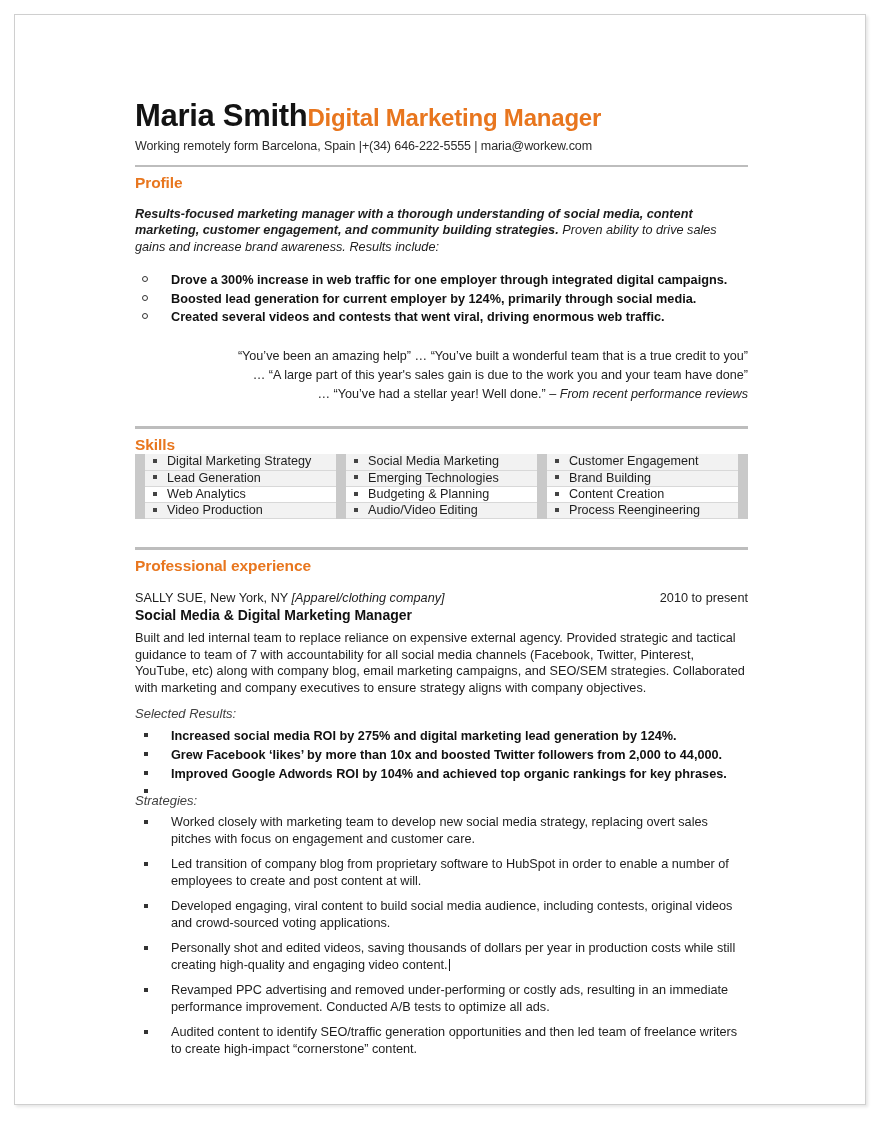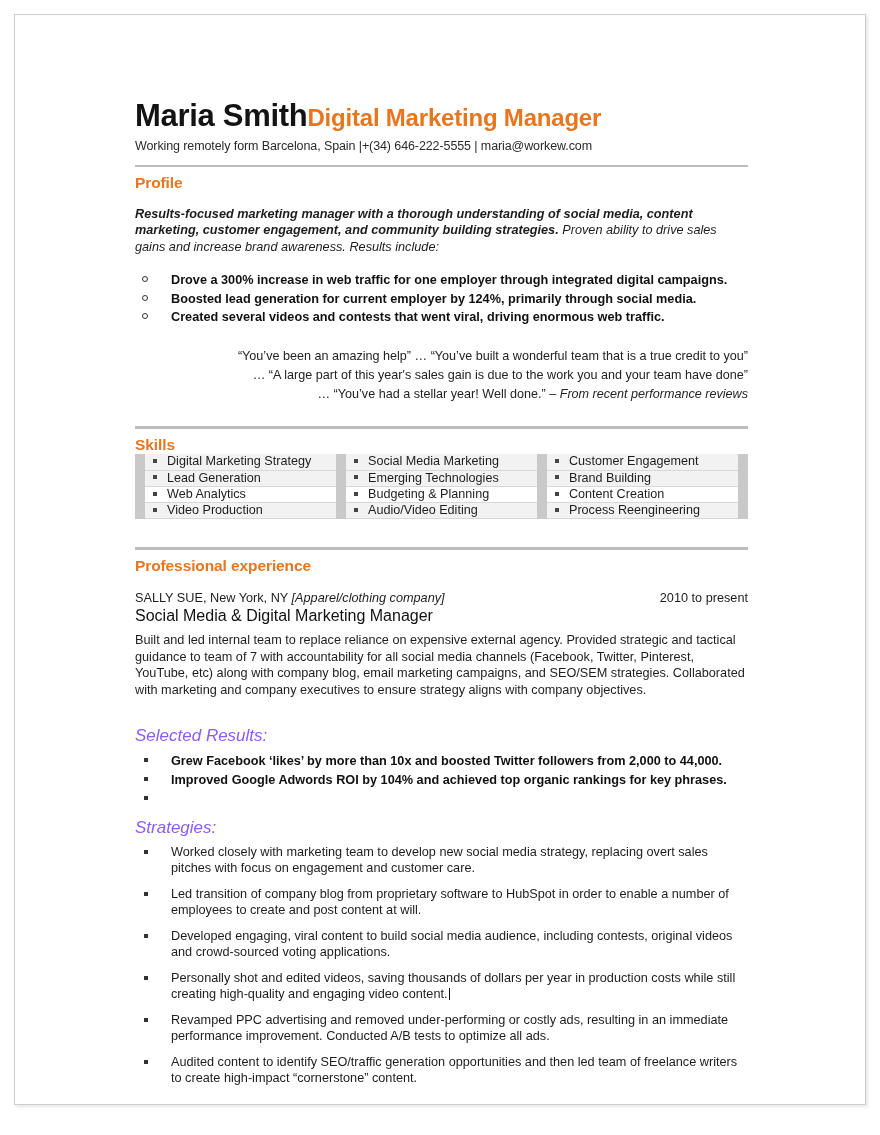"Social Media & Digital Marketing" .job-role { font-size: 16px -> 14px; font-weight: normal -> bold }
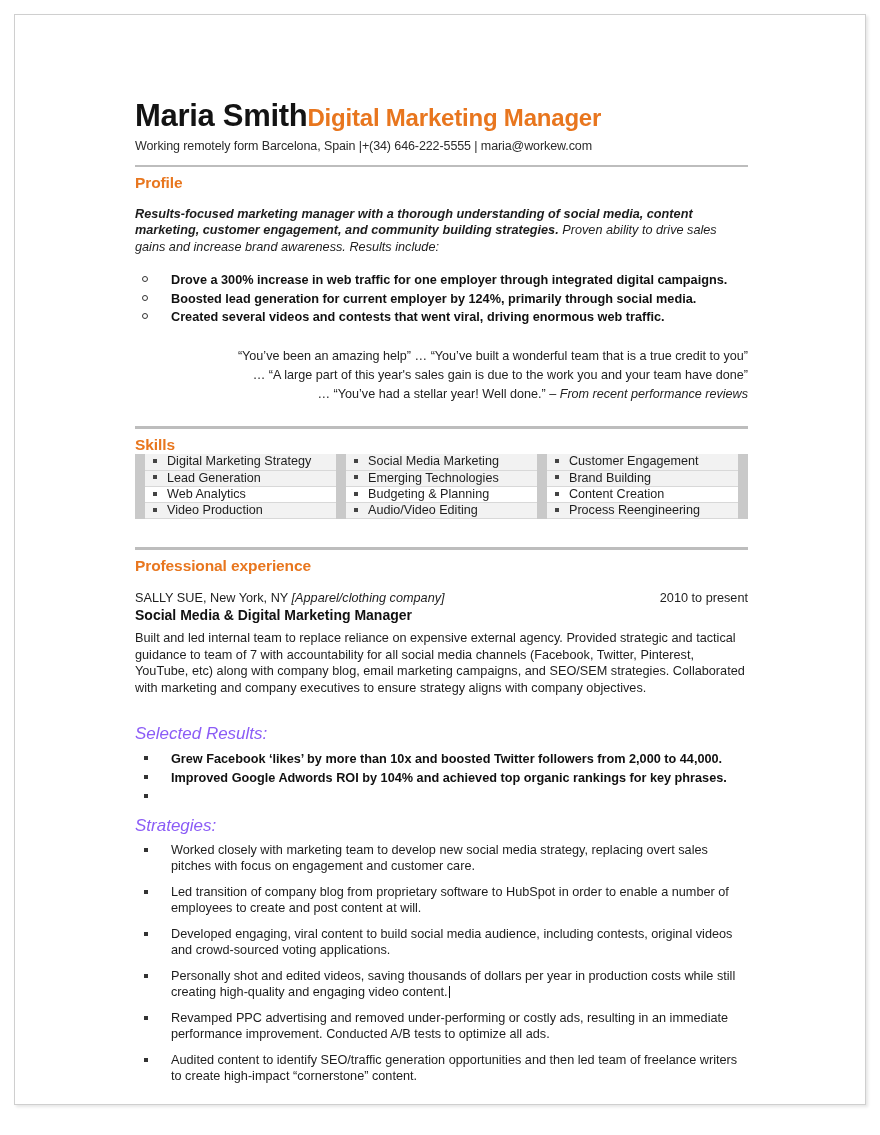"Selected Results:" .sub-label { color: #8b5cf6 -> #404040; font-size: 17px -> 13px; margin-top: 28px -> 10px }
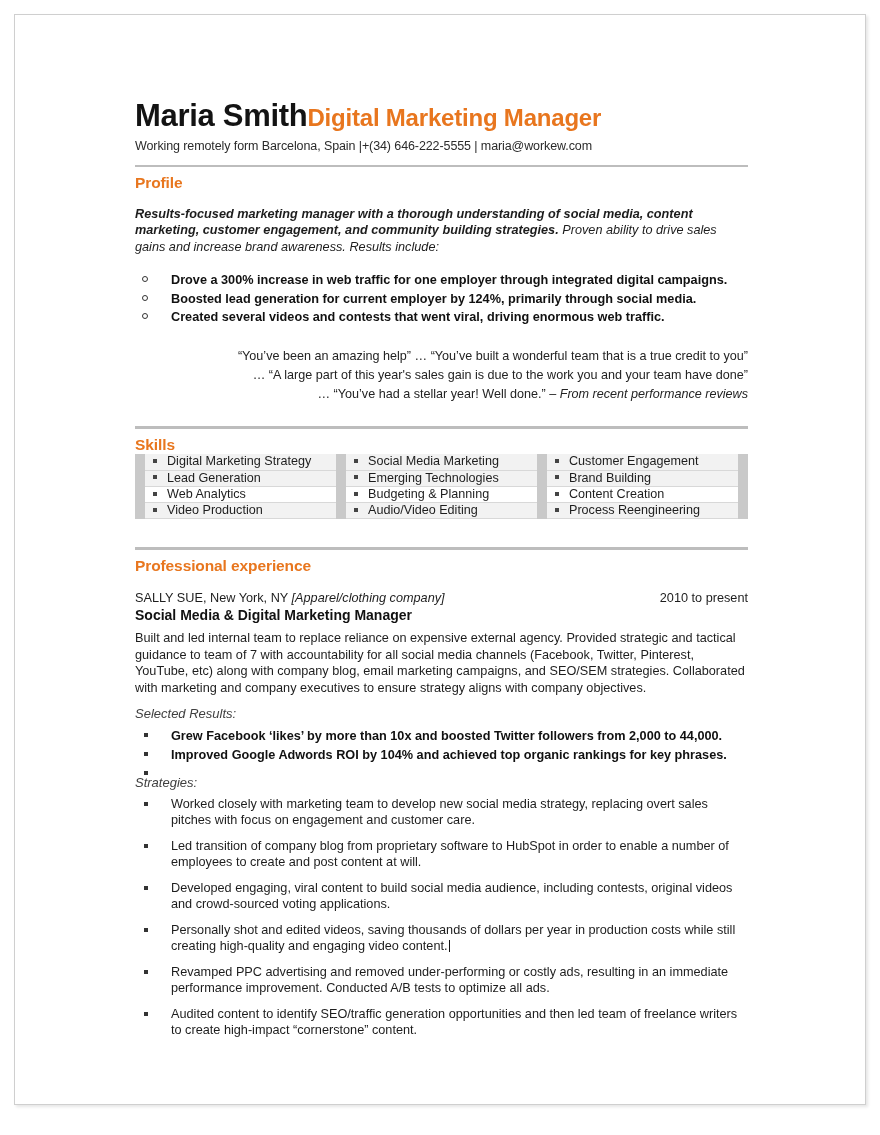"Increased social media ROI by" span { html: none -> <span>Increased social media ROI by 275% and digital marketing lead generation by 124%.</span> }
